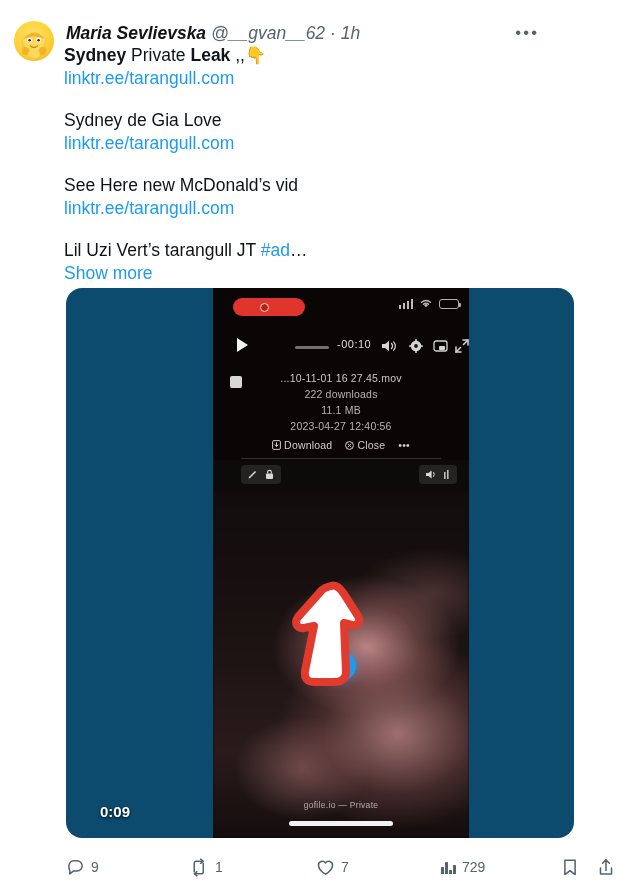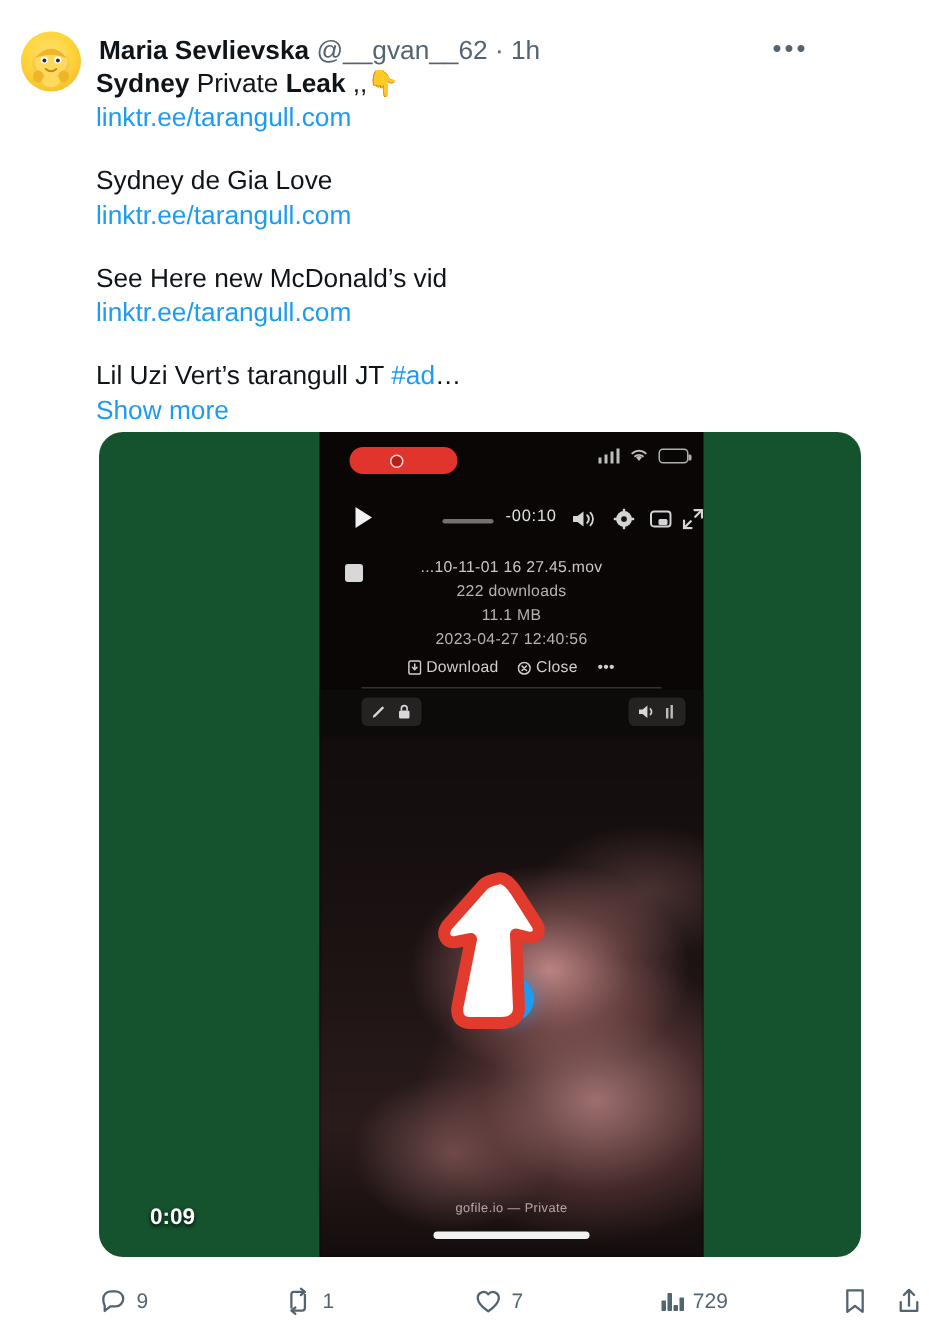"Maria Sevlievska @__gvan__62 · 1h" .header { font-style: none -> italic }
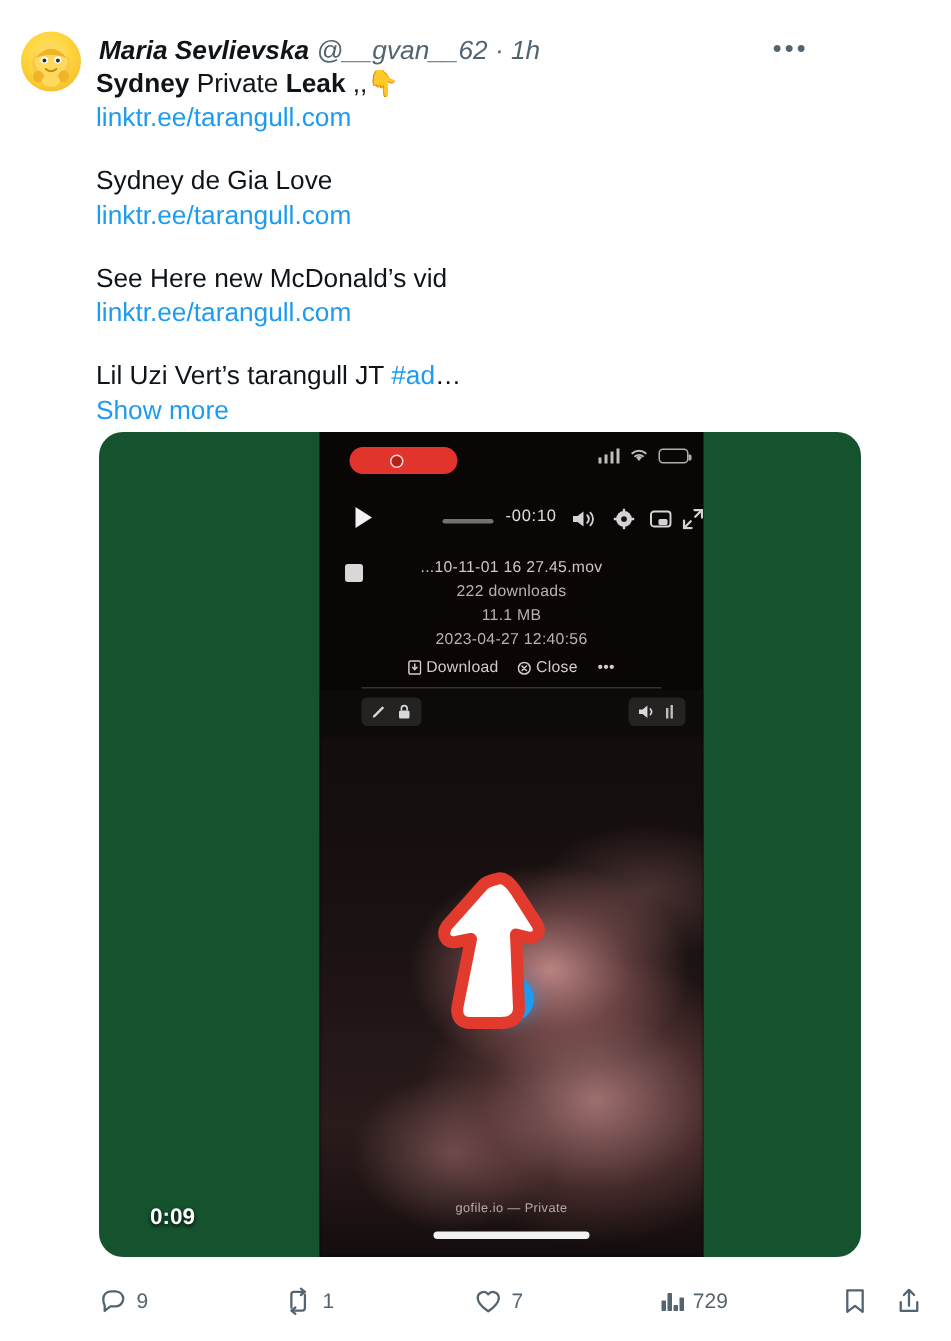"-00:10" .media { background: #14532d -> #0c4a6e }
